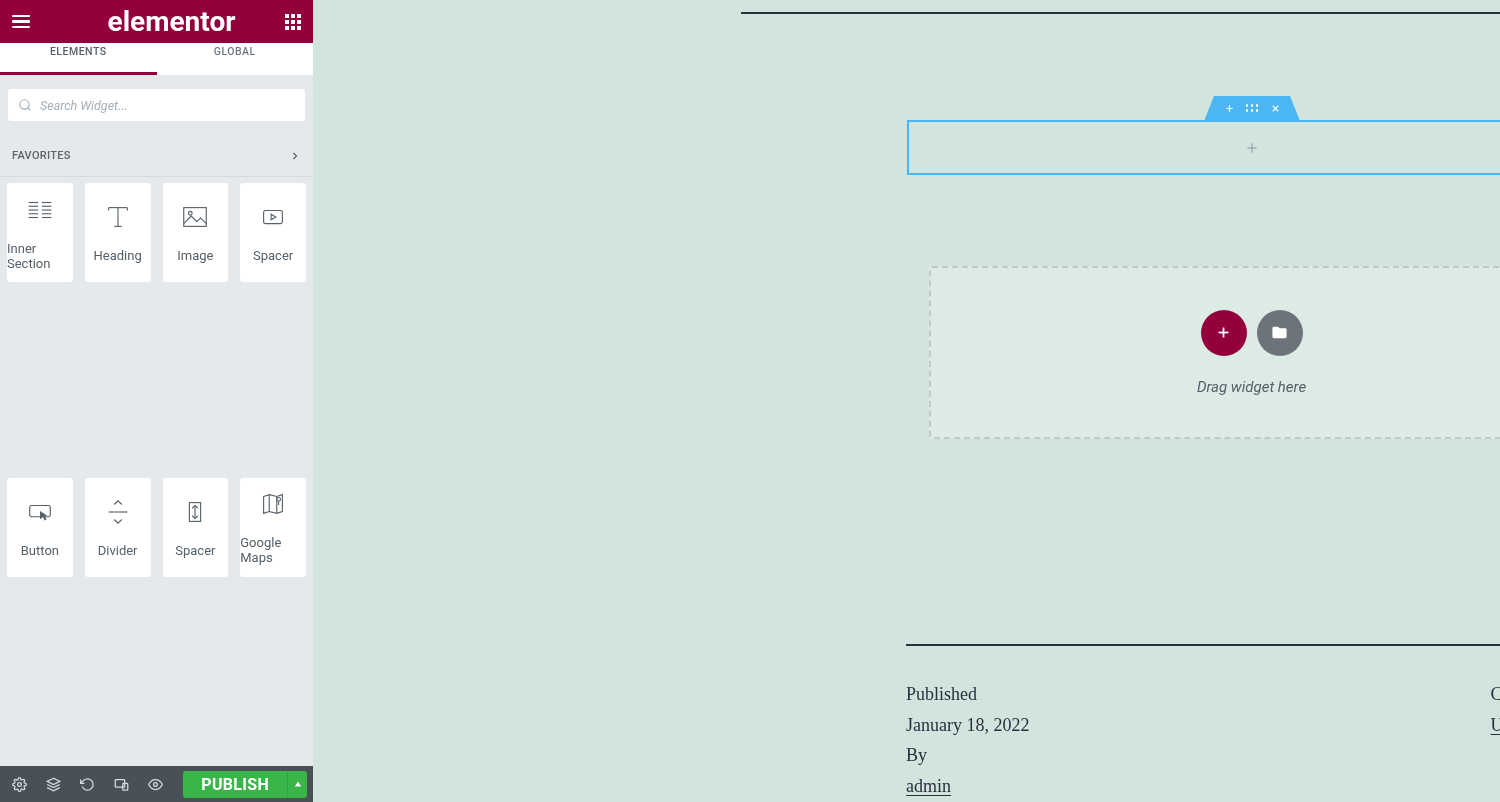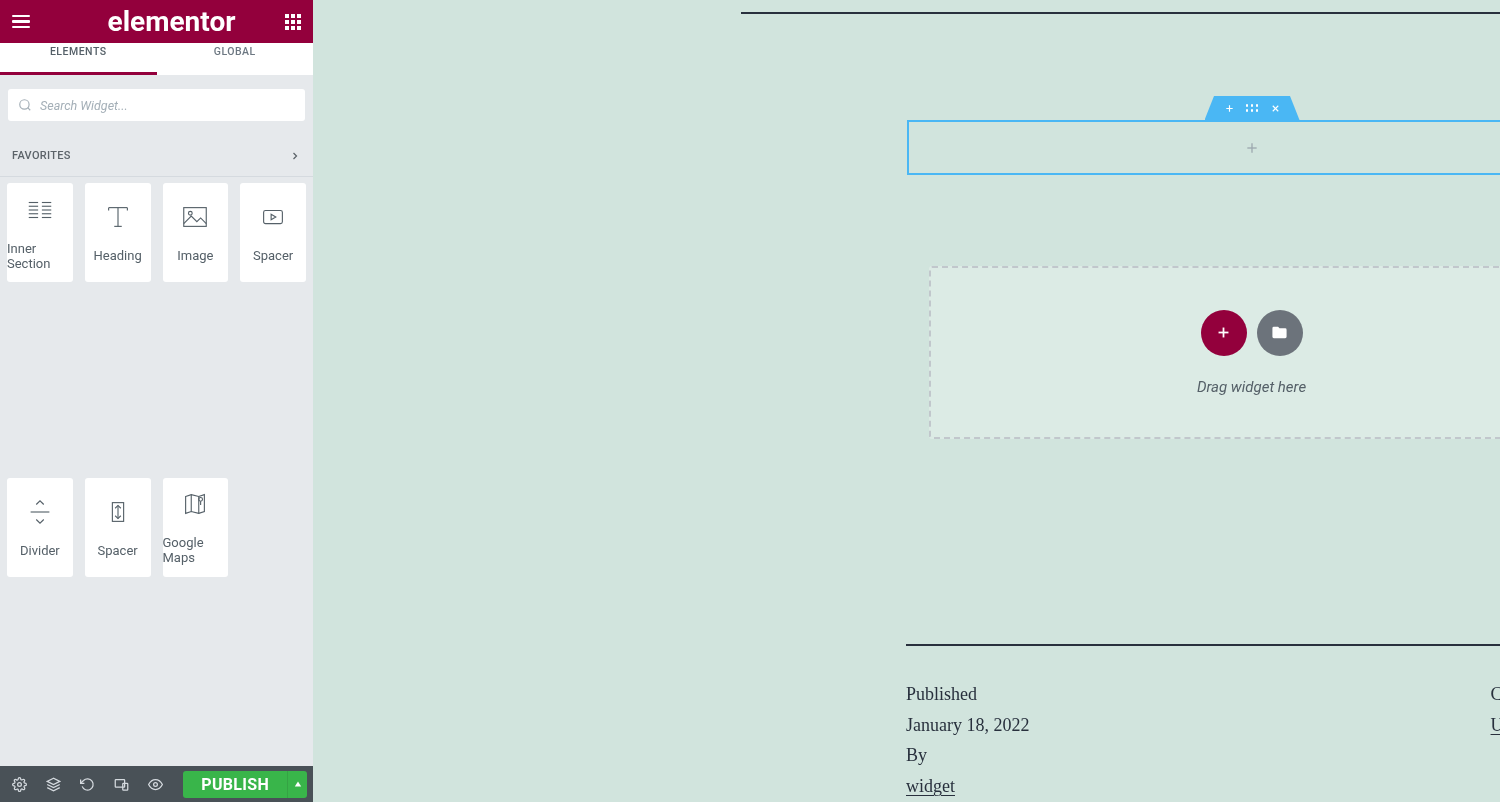"Button" div.widget { html: none -> <div> <div> <svg> <rect></rect> <path></path> </svg> </div> <div>Button</div> </div> }
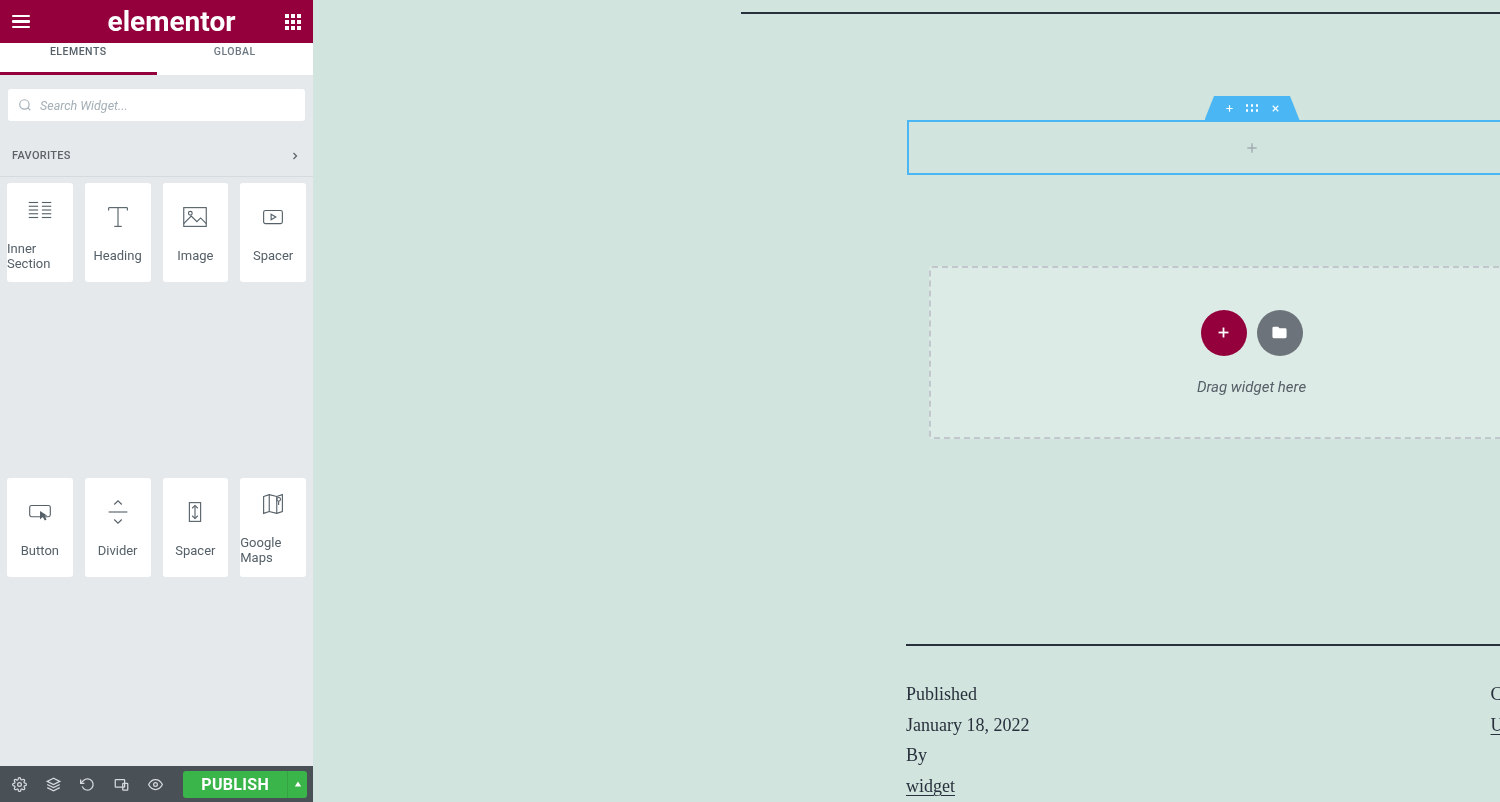"widget" span.link { text: widget -> admin }
